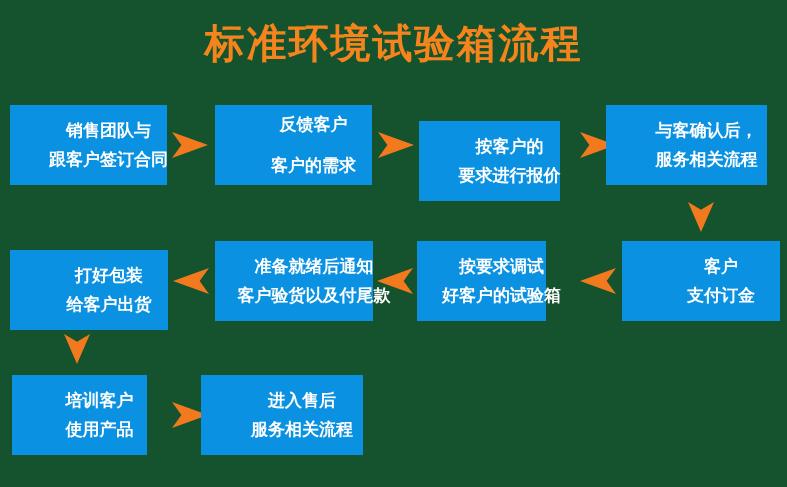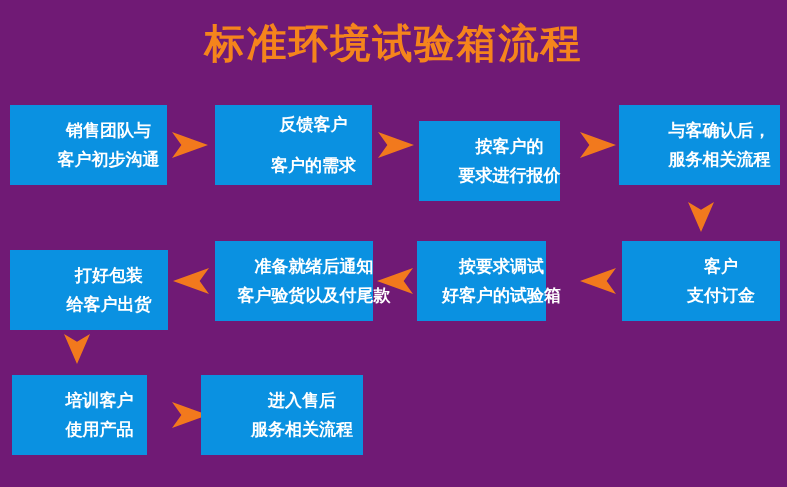"标准环境试验箱流程" .canvas { background: #701a75 -> #14532d }
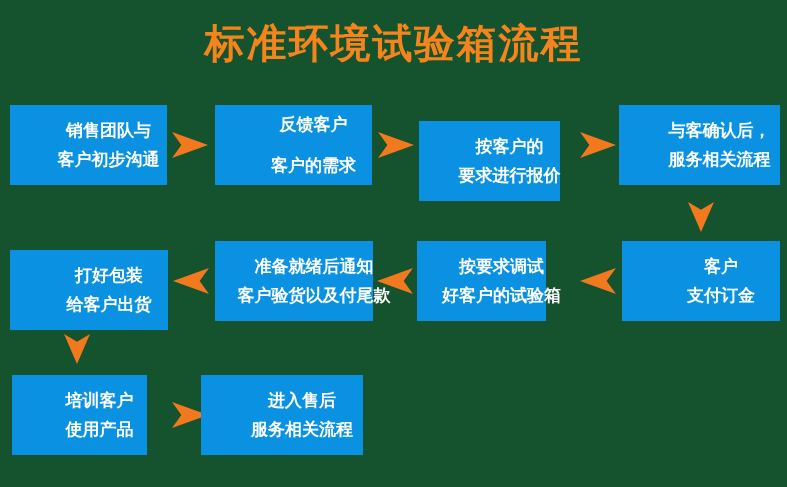"与客确认后，" div.node { left: 619px -> 606px }
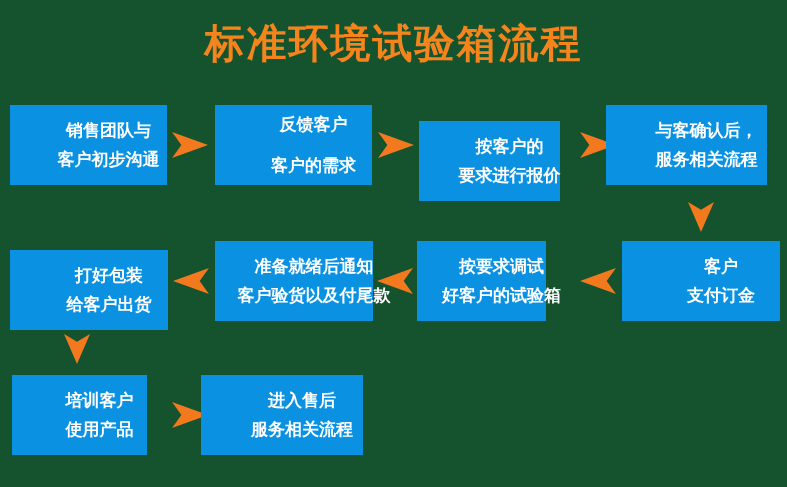"客户初步沟通" span { text: 客户初步沟通 -> 跟客户签订合同 }
